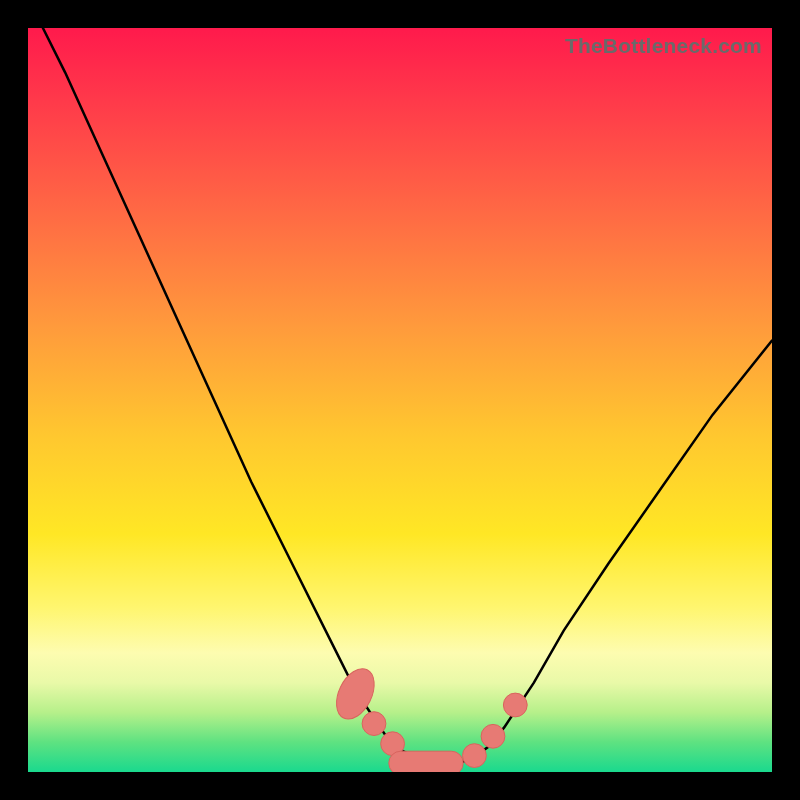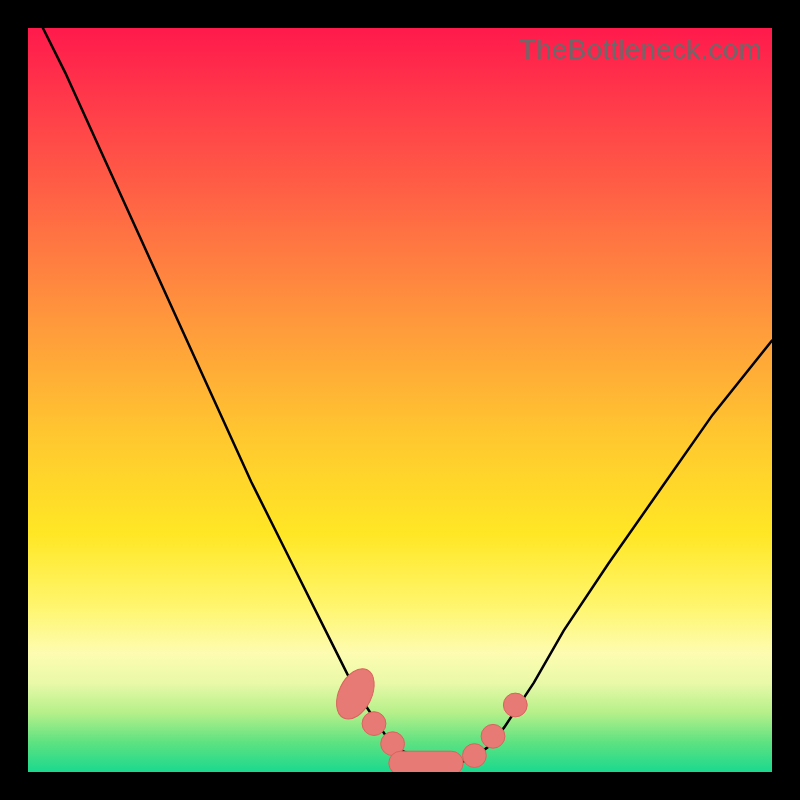"TheBottleneck.com" .watermark { font-size: 28px -> 21px; font-weight: 400 -> 700 }
